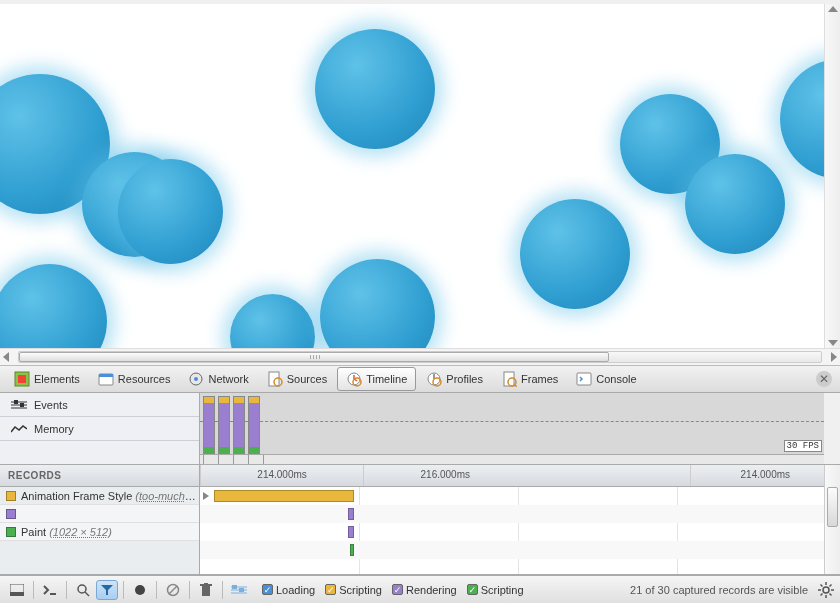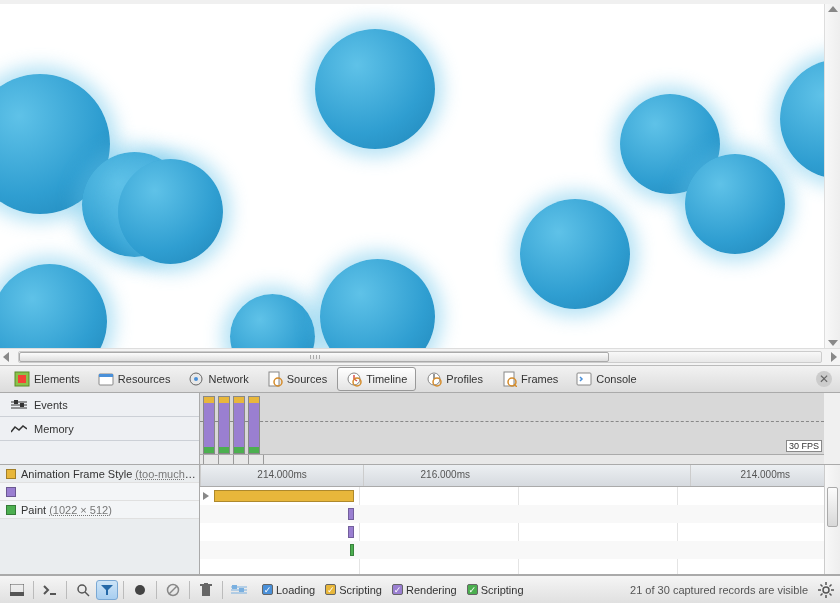"30 FPS" .fps-label { font-family: Liberation Sans, sans-serif -> Liberation Mono, monospace }
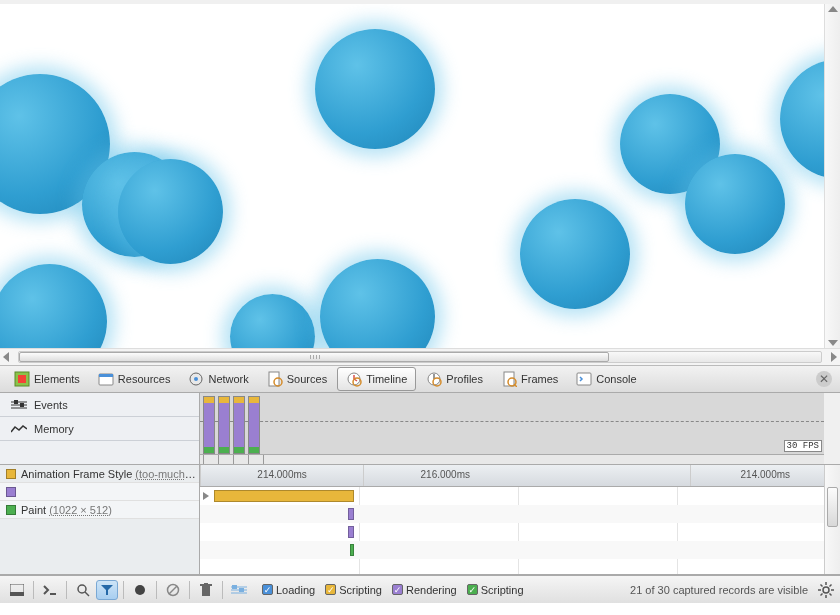"RECORDS" div.records-header { html: none -> <div>RECORDS</div> }
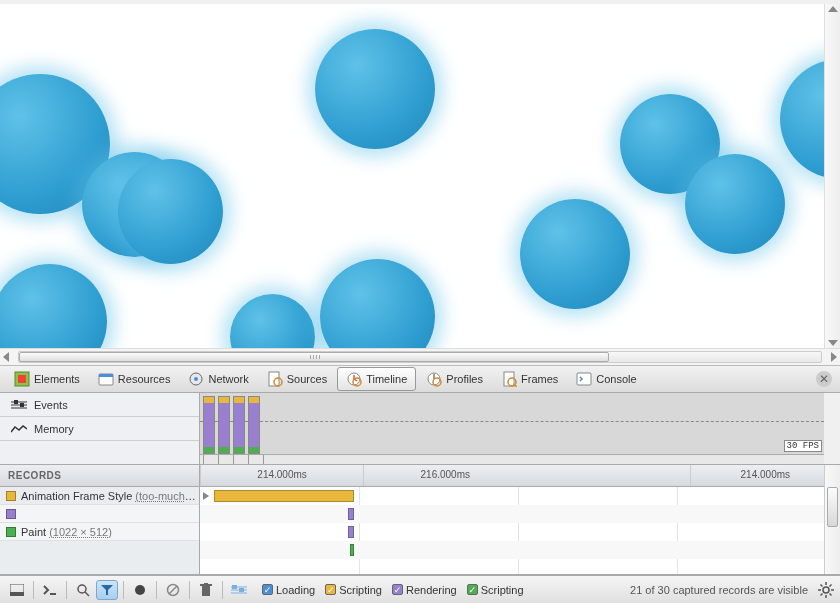"(too-much-…" .record-detail { font-style: none -> italic }
